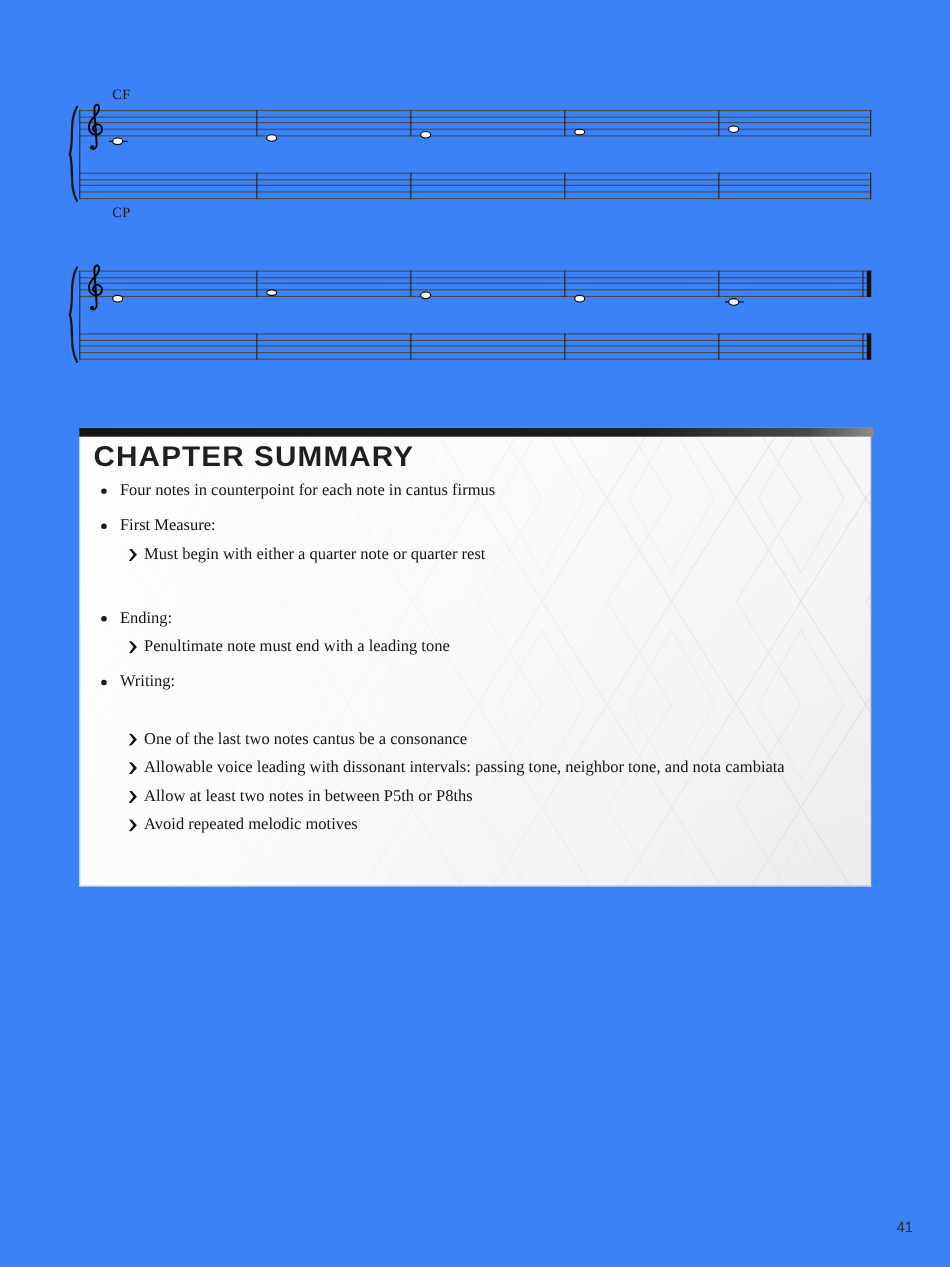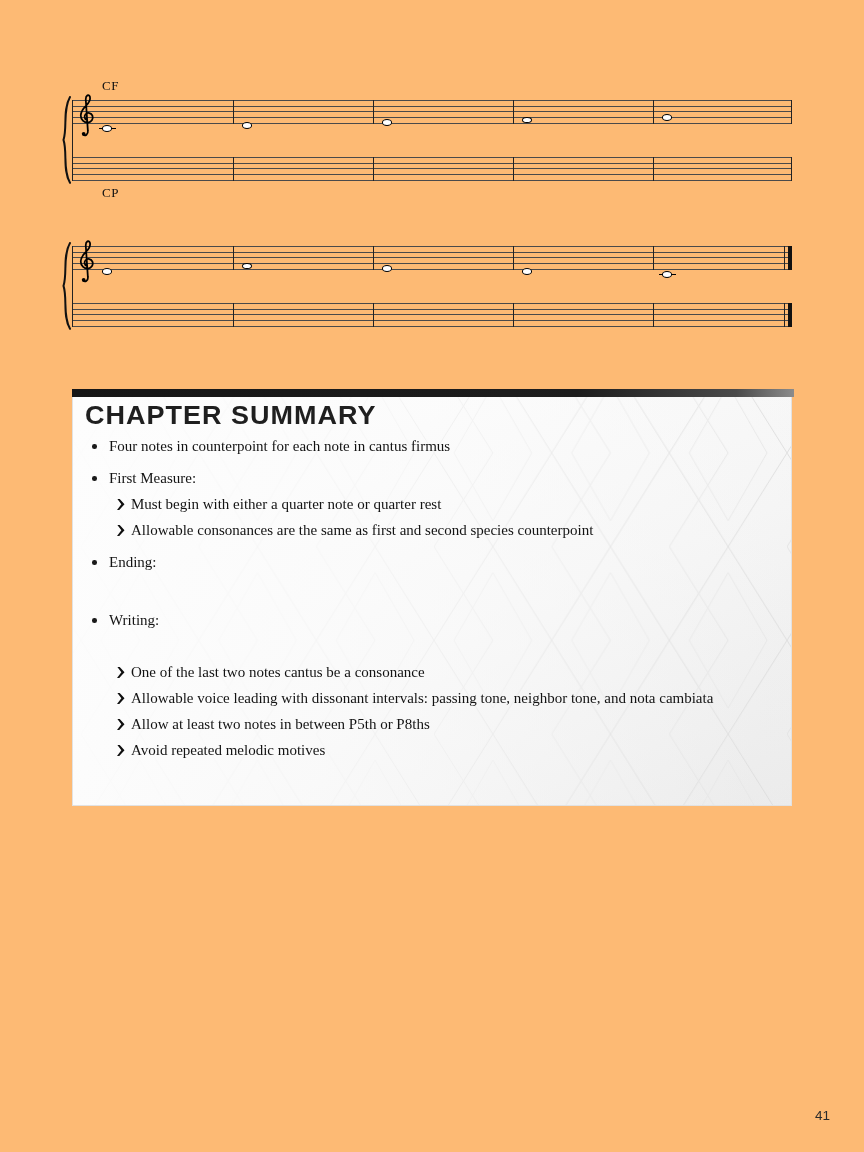"CF" .page { background: #fdba74 -> #3b82f6 }
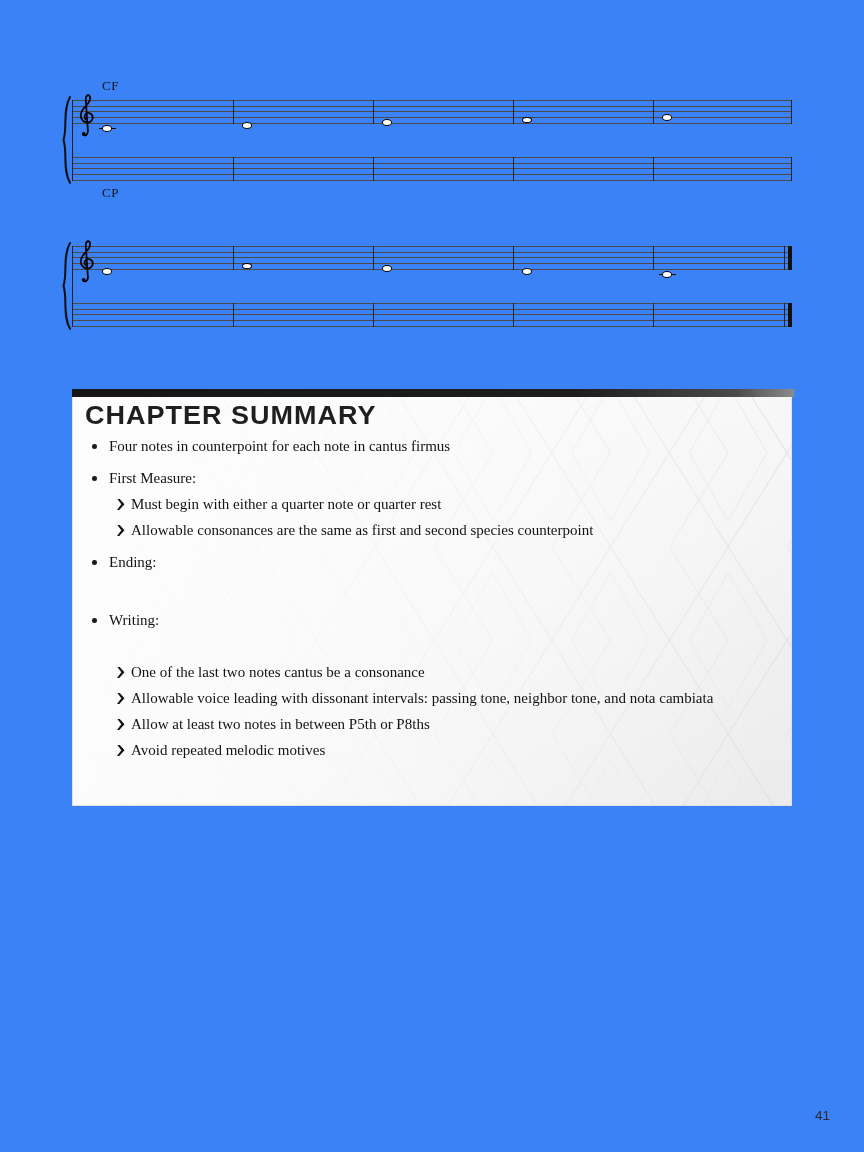"Allowable consonances are the same" div.sum-item { html: <div><span></span><span>Allowable consonances are the same as first and second species counterpoint</span></div> -> none }
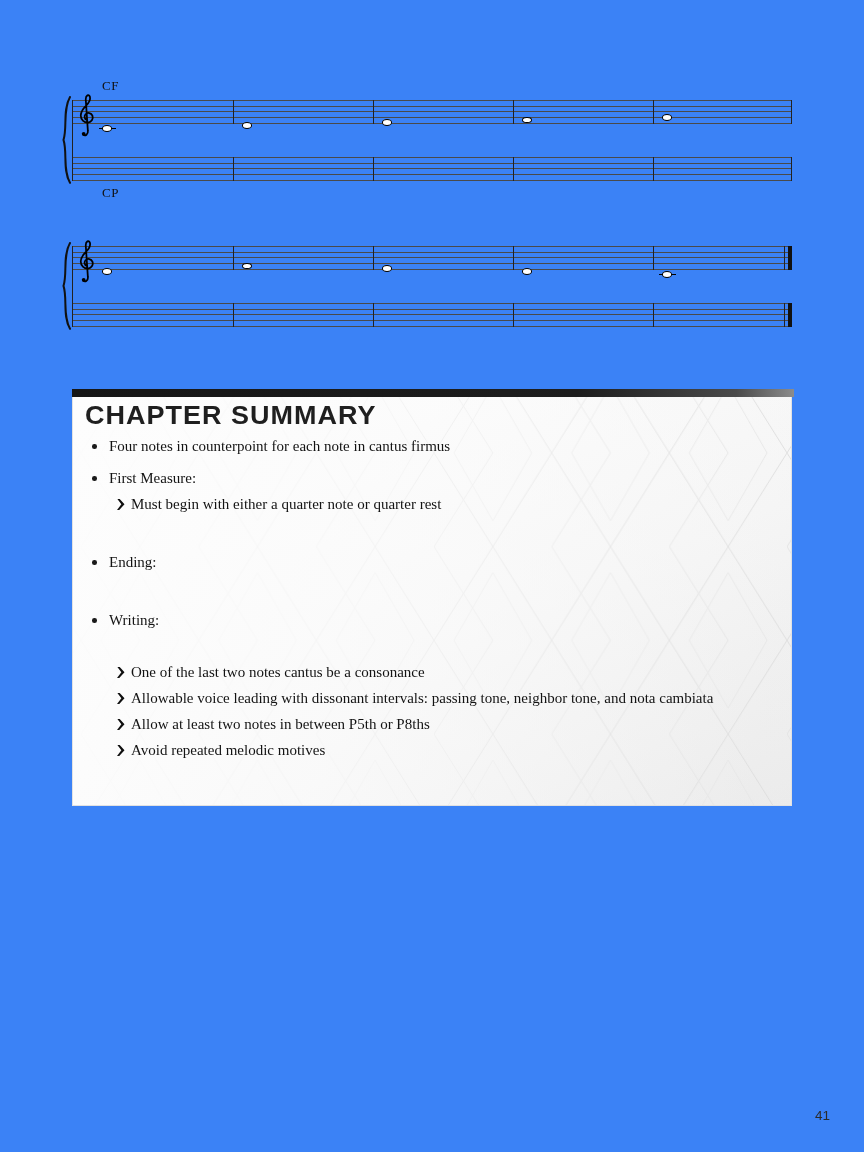"Penultimate note must end with" div.sum-item { html: none -> <div><span></span><span>Penultimate note must end with a leading tone</span></div> }
